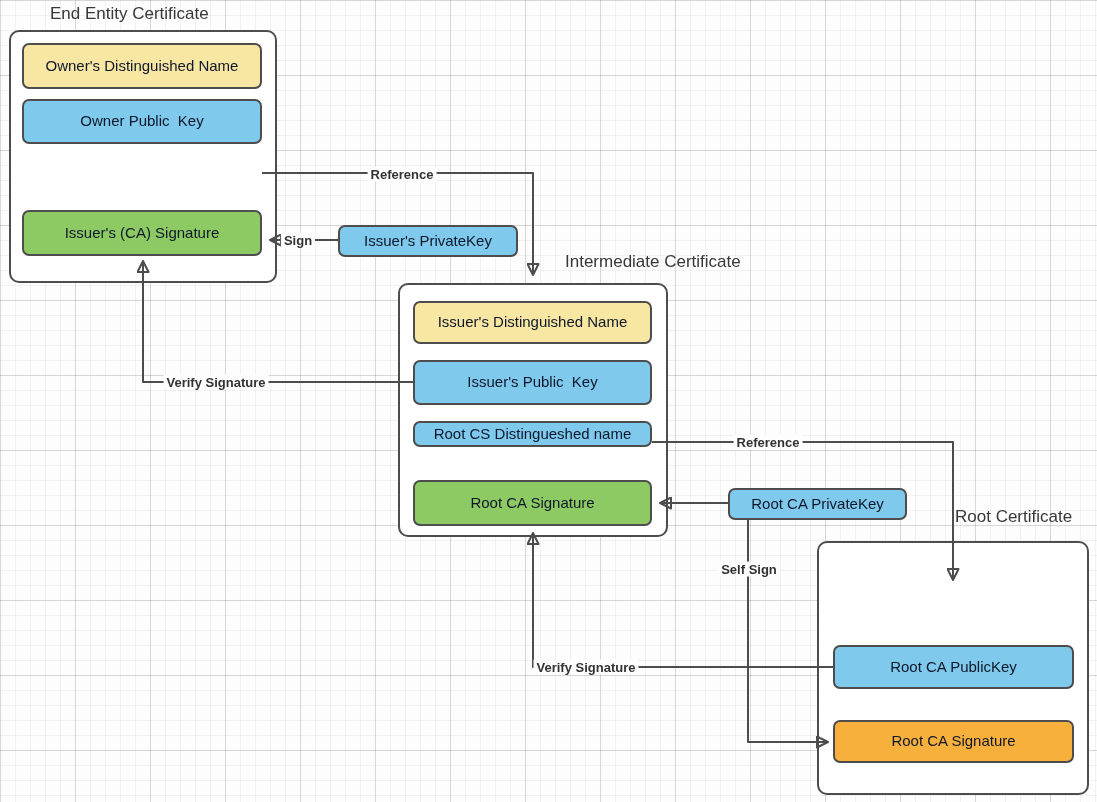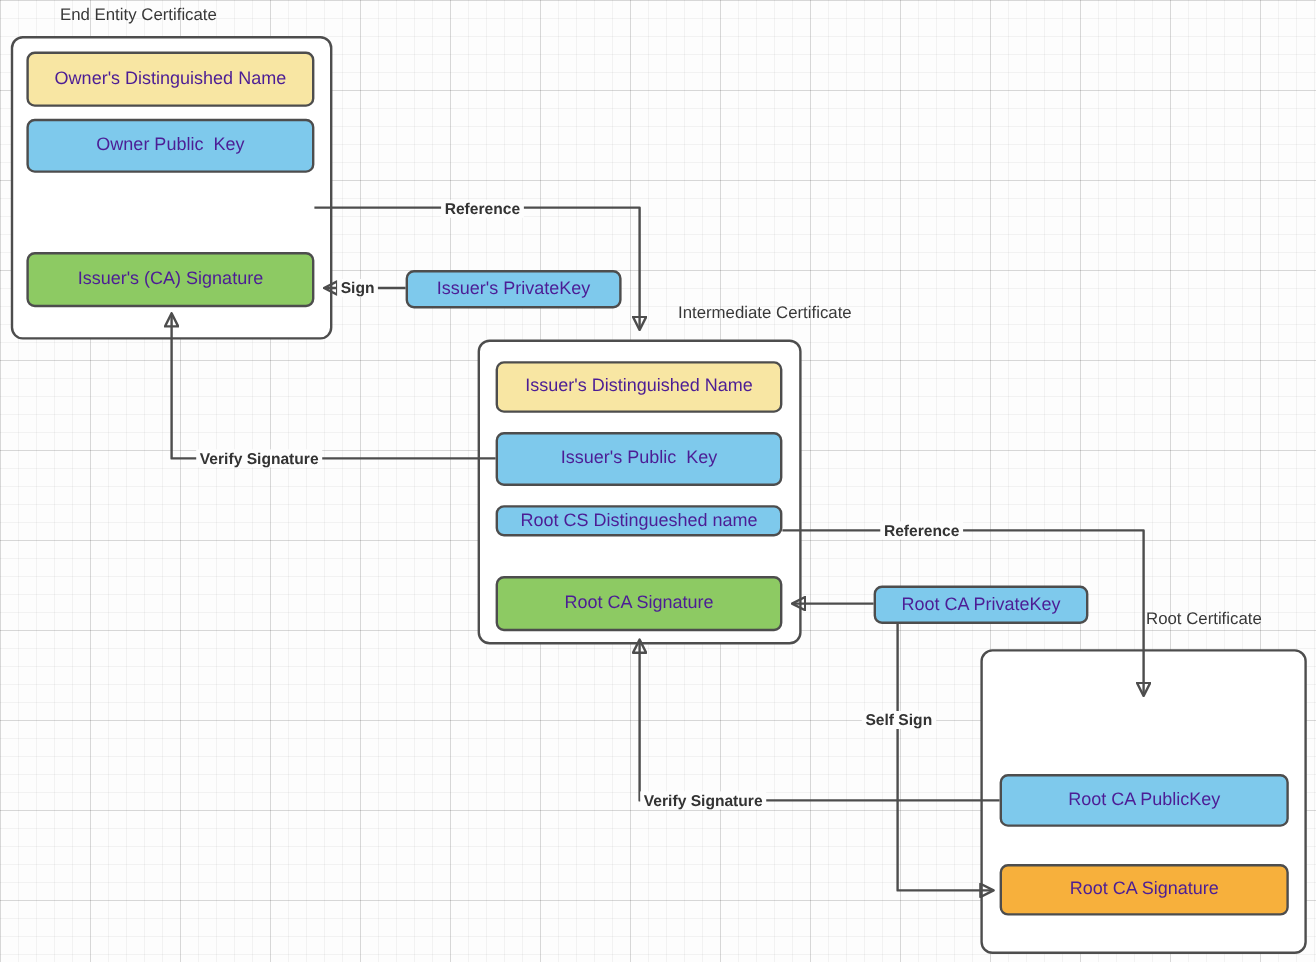"End Entity Certificate" .title { font-size: 14px -> 17px }
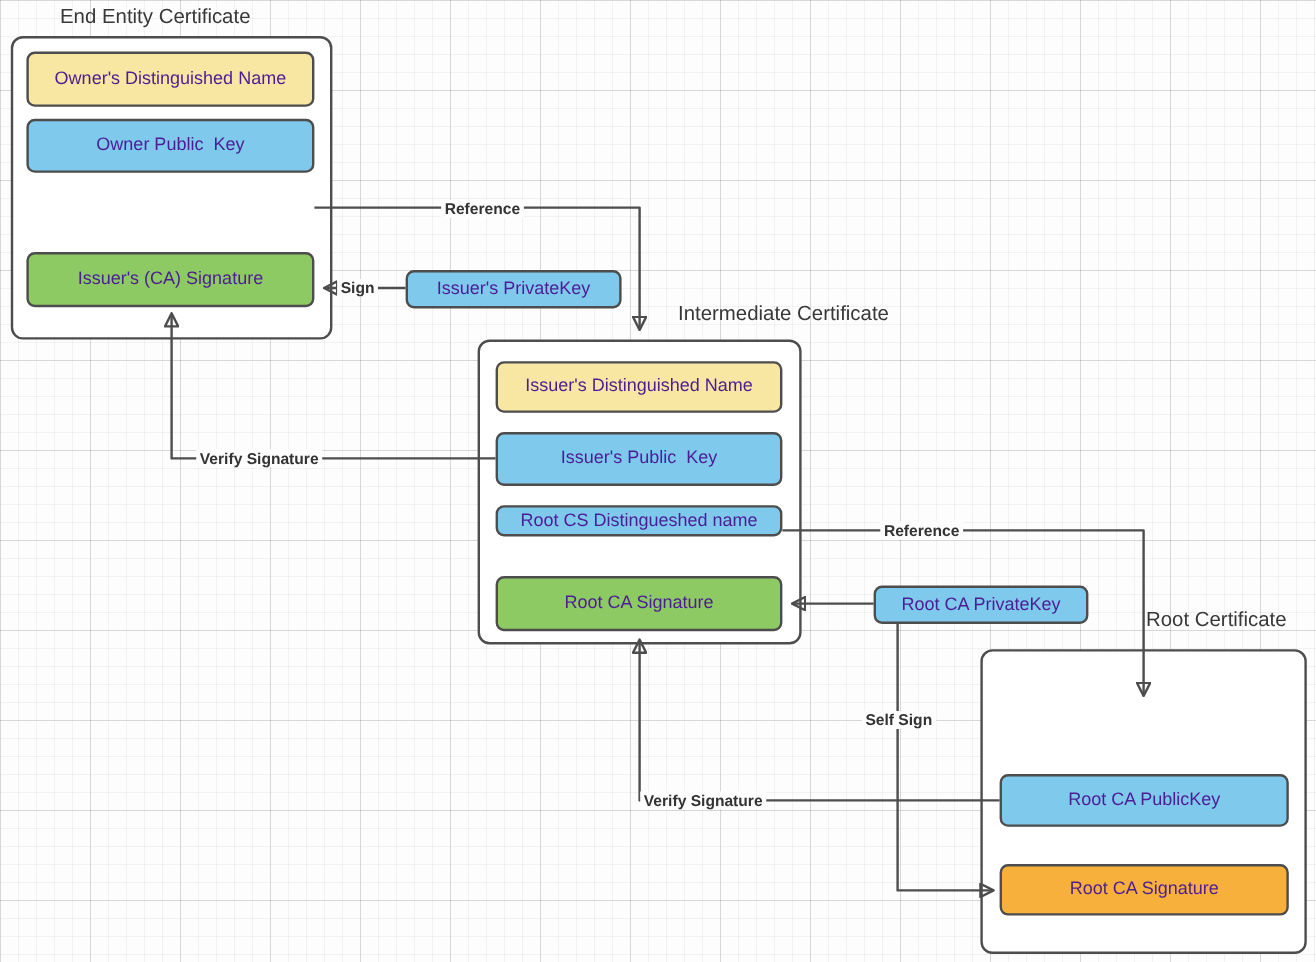"Owner's Distinguished Name" .field,.keybox { color: #4c1d95 -> #0f172a }
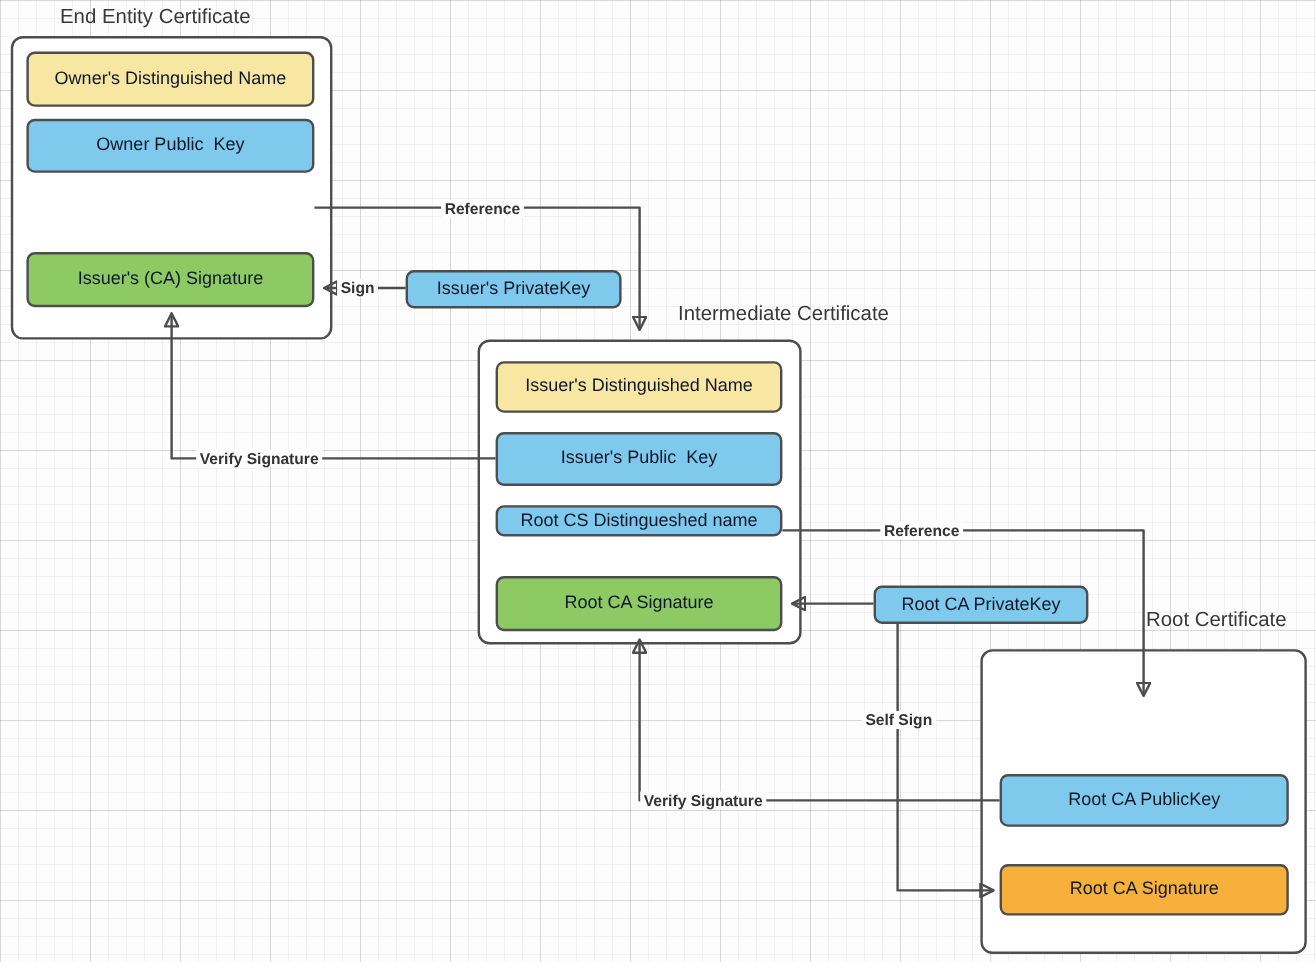"Self Sign" div.edge-label { margin-top: 31px -> none }
